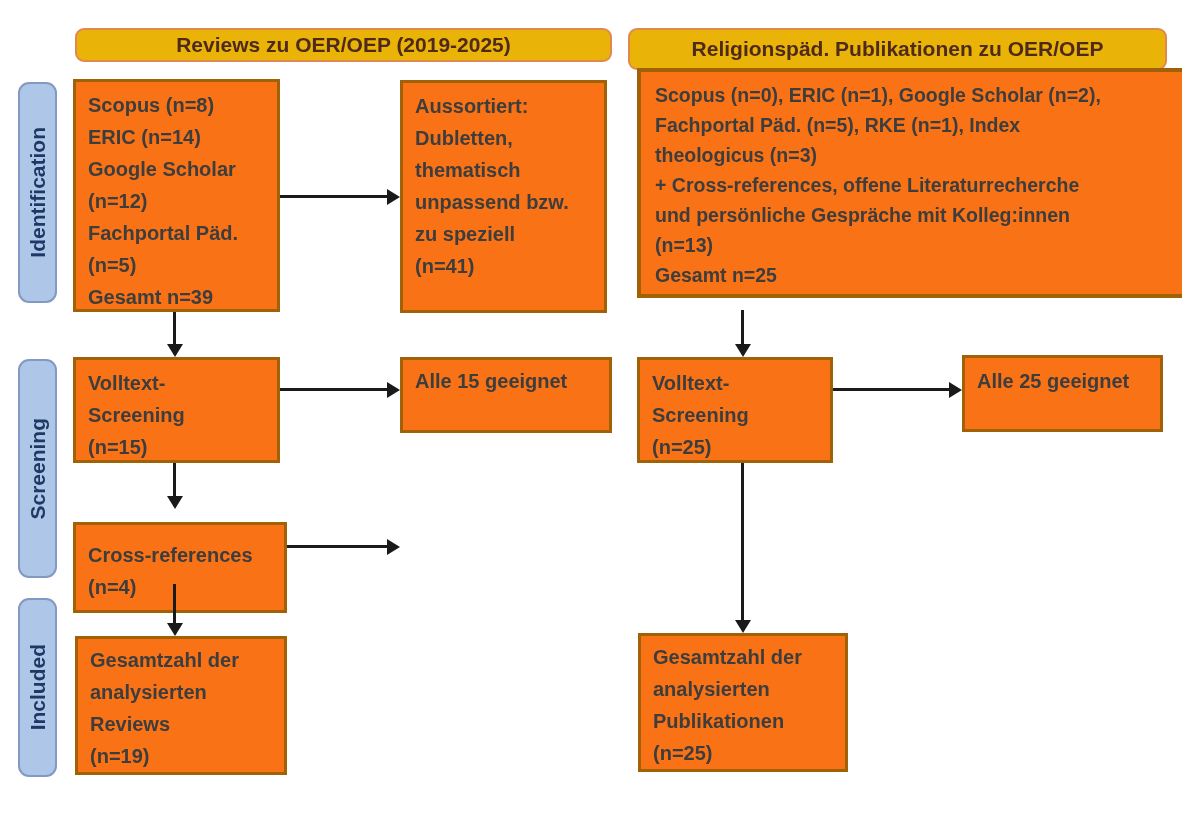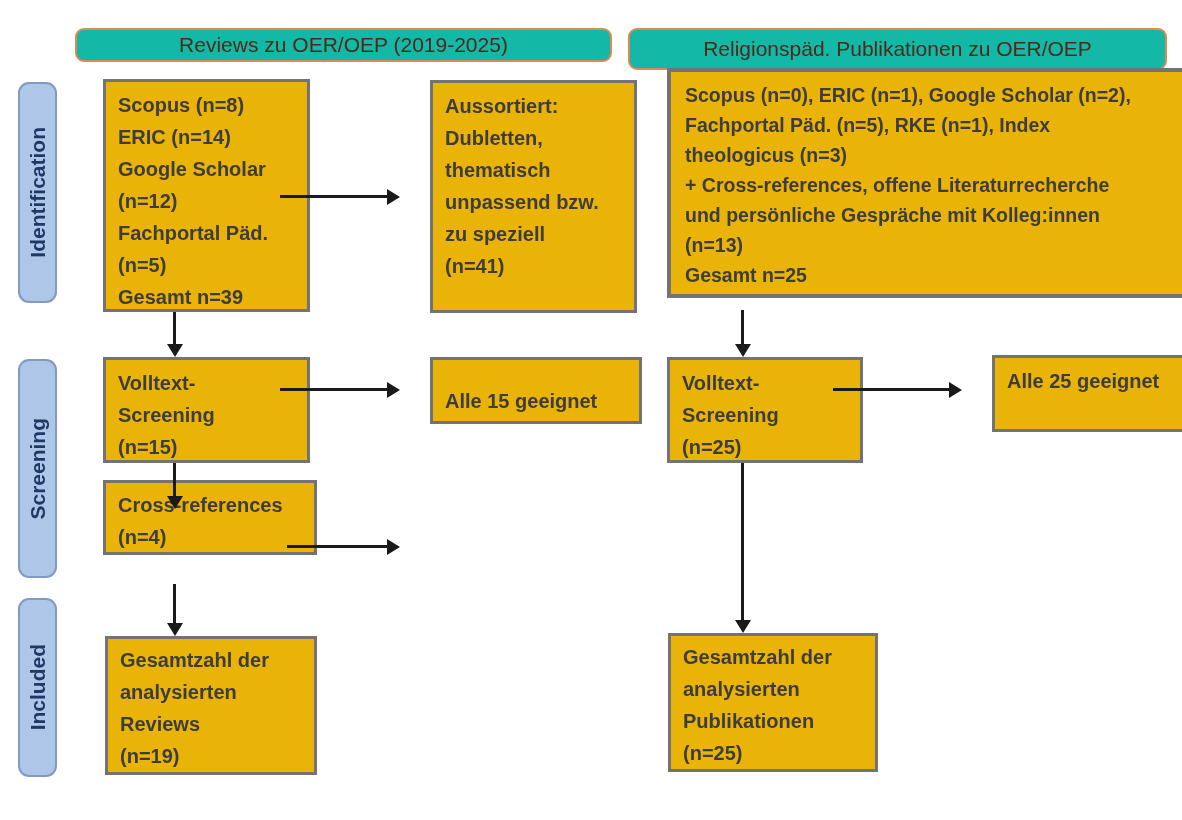"Reviews zu OER/OEP (2019-2025)" .header { background: #14b8a6 -> #eab308; font-weight: 400 -> 700 }
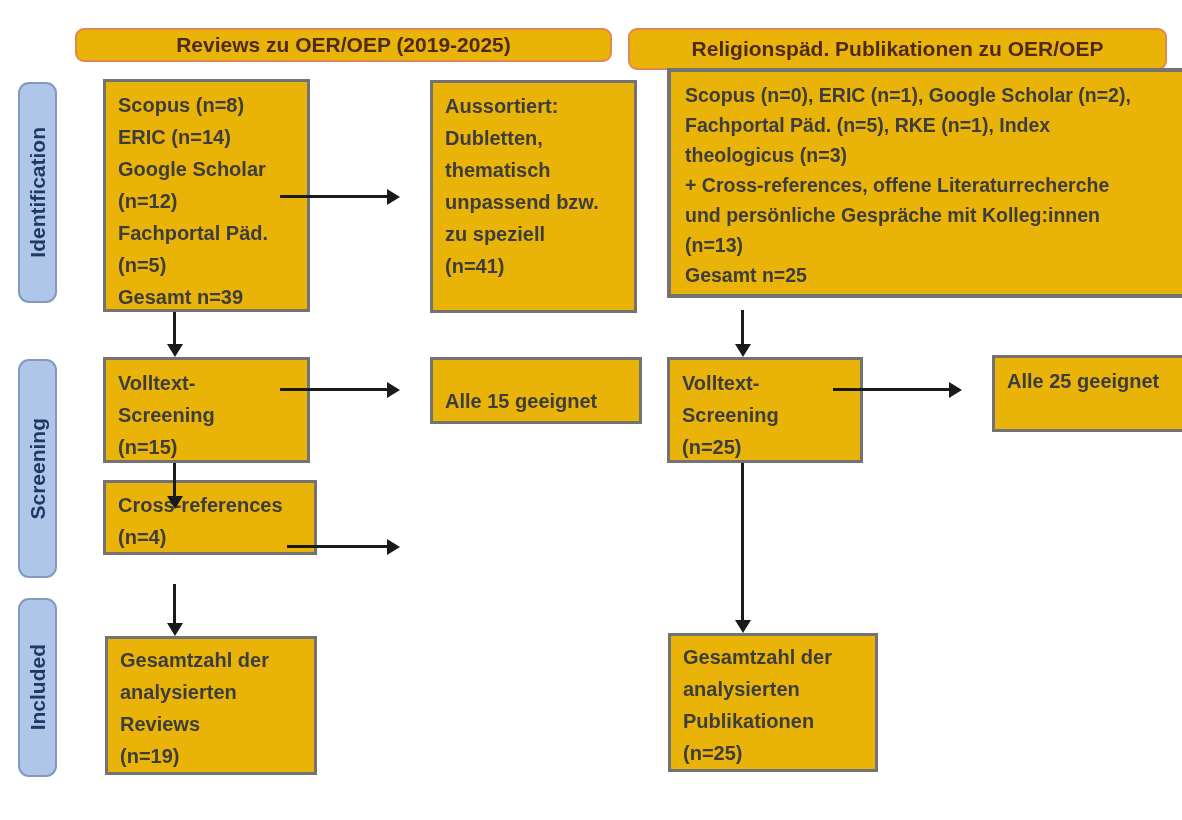"Scopus (n=8)" .fbox { background: #eab308 -> #f97316; border: 3px solid #737373 -> 3px solid #a16207; margin-left: 30px -> none }
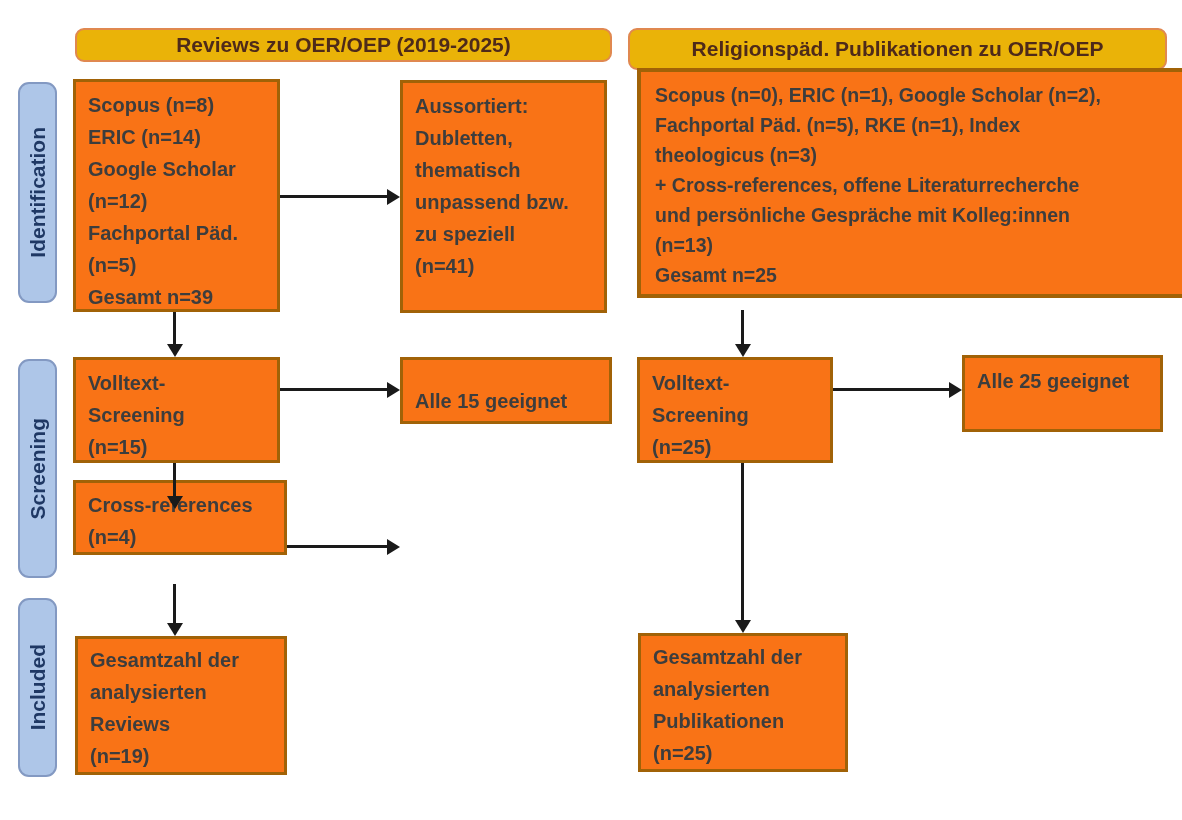"Alle 15 geeignet" div.fbox { height: 67px -> 76px; padding-top: 25px -> 5px }
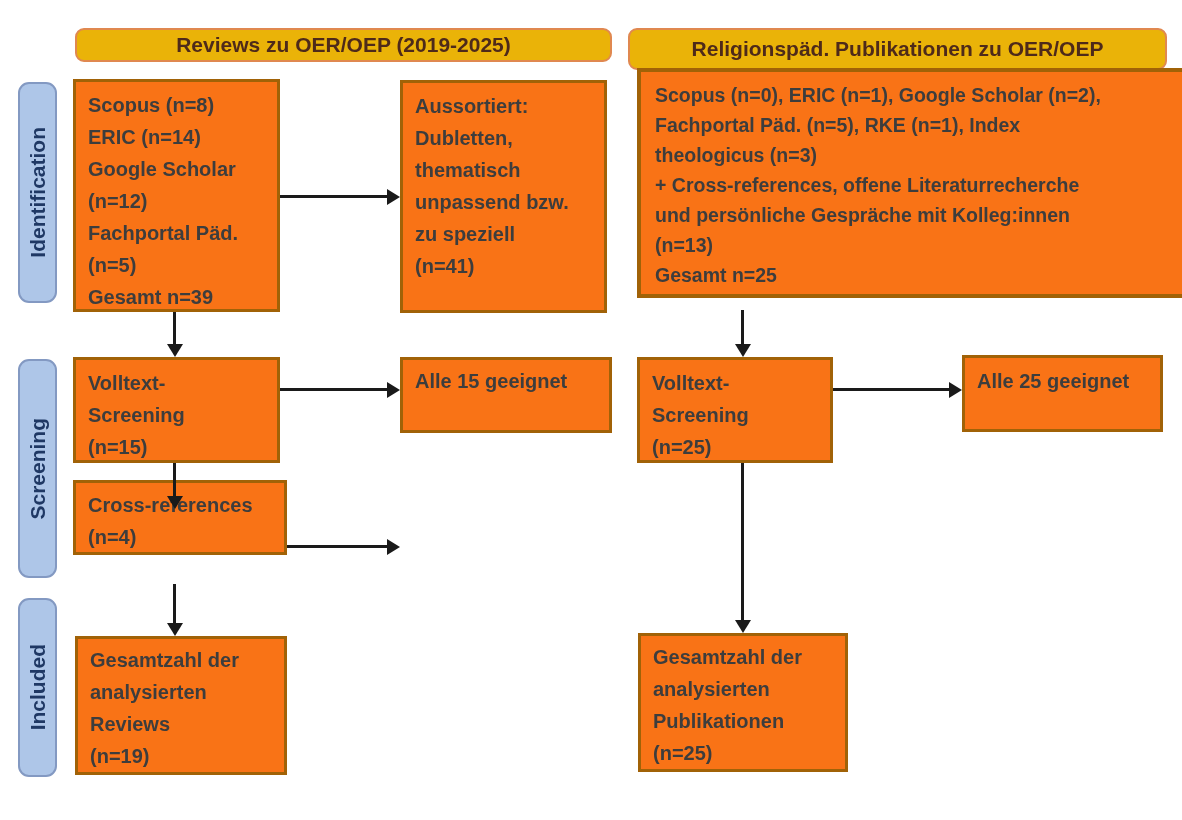"Cross-references" div.fbox { height: 75px -> 91px; padding-top: 6px -> 14px; top: 480px -> 522px }
